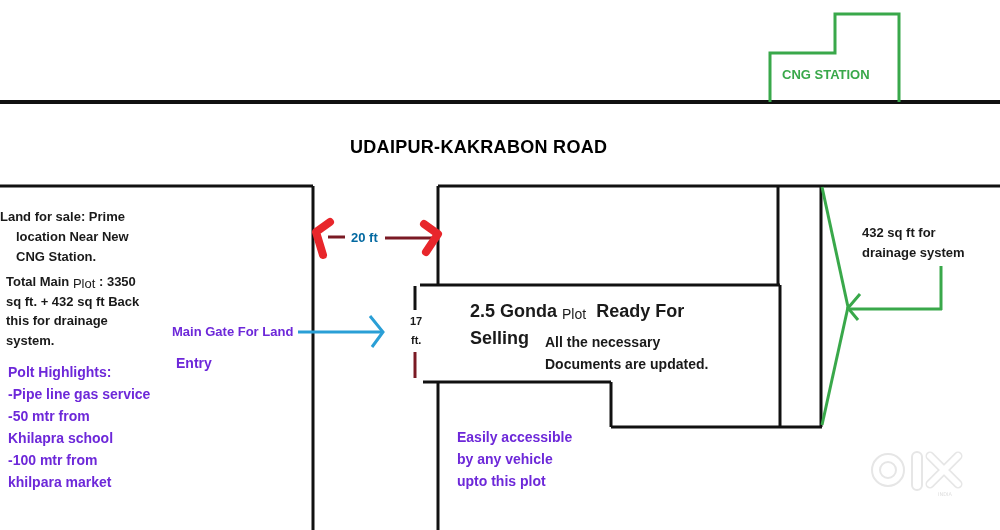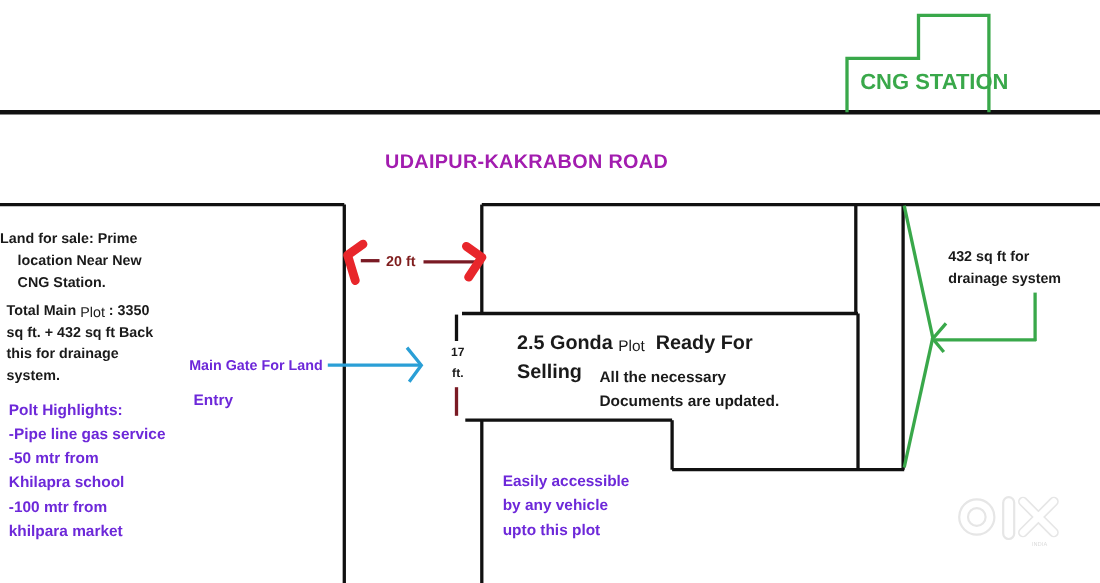"CNG STATION" div.txt { font-size: 20px -> 13px }
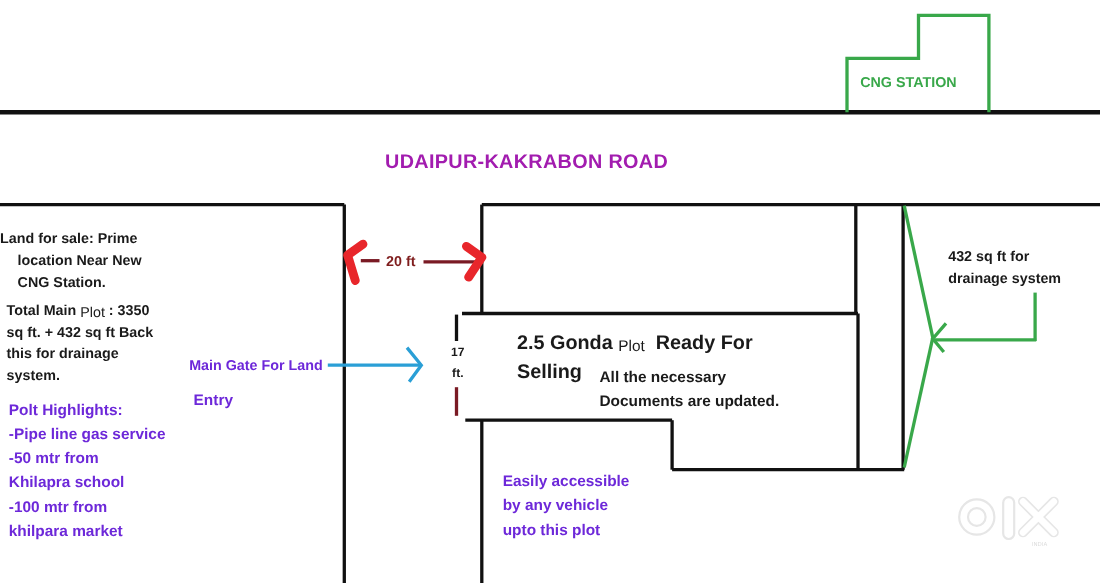"UDAIPUR-KAKRABON ROAD" .brown { color: #a21caf -> #000000 }
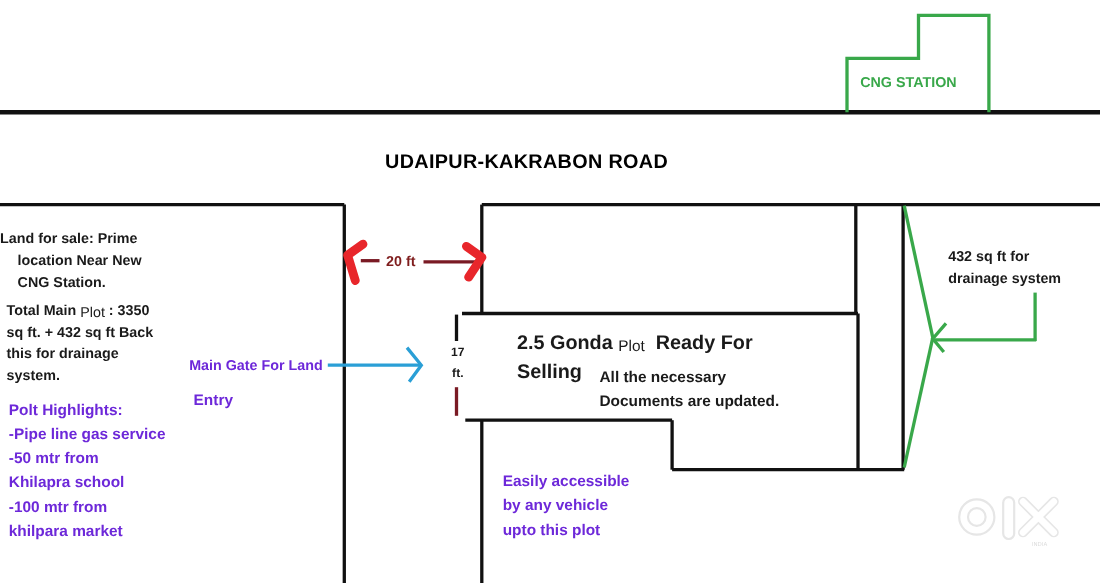"20 ft" .maroon { color: #7f1d1d -> #0369a1 }
